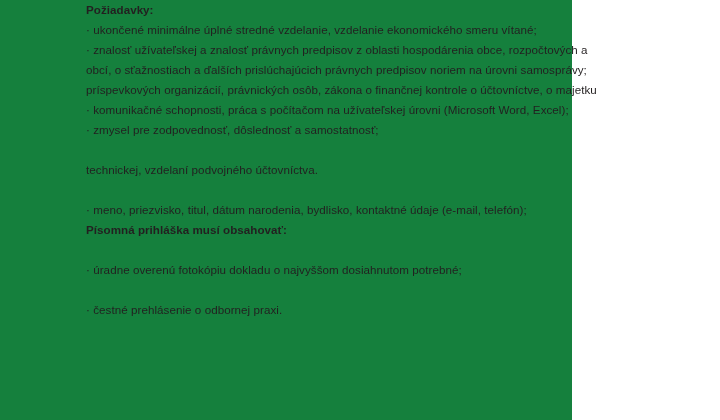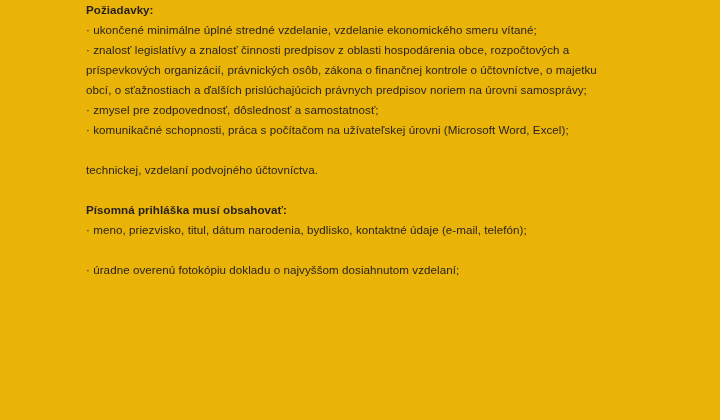"Požiadavky:" .page { background: #eab308 -> #15803d; width: 720px -> 572px }
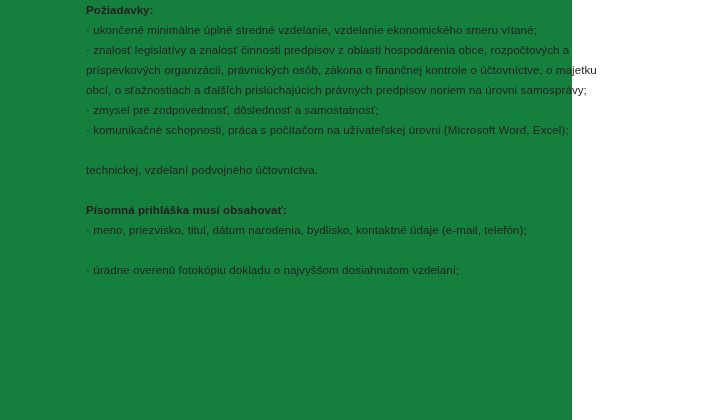"· znalosť legislatívy a znalosť" div.line { text: legislatívy a znalosť činnosti -> užívateľskej a znalosť právnych }
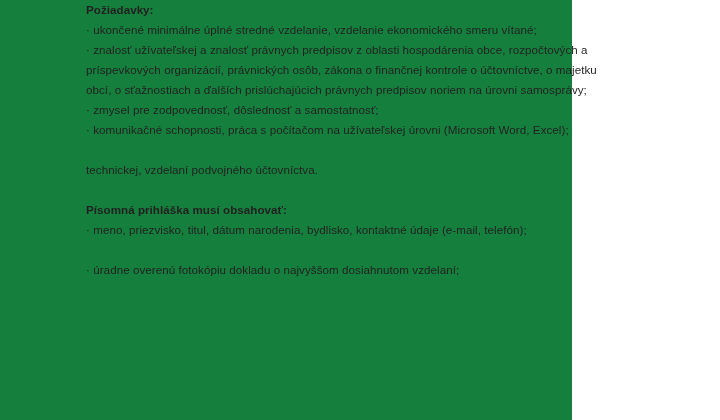"príspevkových organizácií, právnických" div.line { order: before "obcí, o sťažnostiach a ďalších" -> after "obcí, o sťažnostiach a ďalších" }
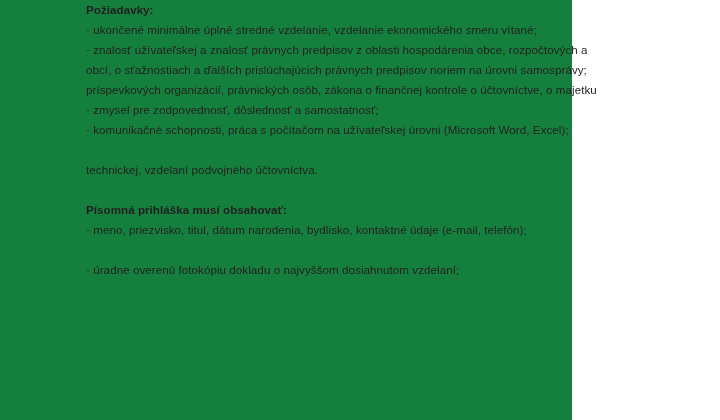"· zmysel pre zodpovednosť, dôslednosť" div.line { order: before "· komunikačné schopnosti, práca s" -> after "· komunikačné schopnosti, práca s" }
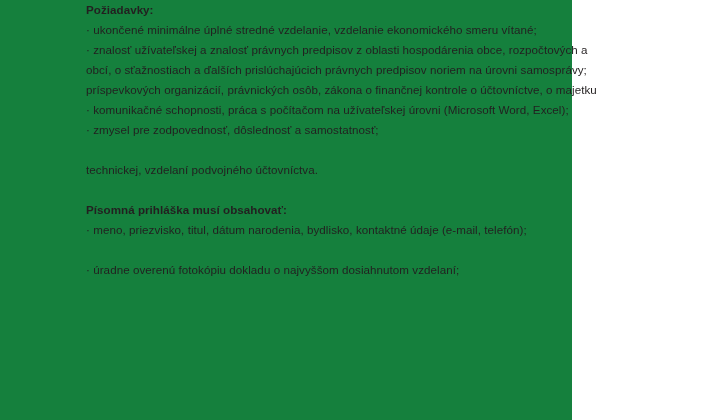"Písomná prihláška musí obsahovať:" div.line { order: before "· meno, priezvisko, titul, dátum" -> after "· meno, priezvisko, titul, dátum" }
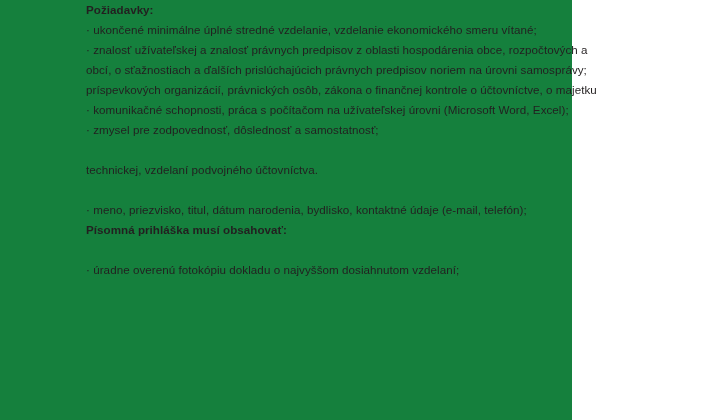"· úradne overenú fotokópiu dokladu" div.line { text: vzdelaní -> potrebné }
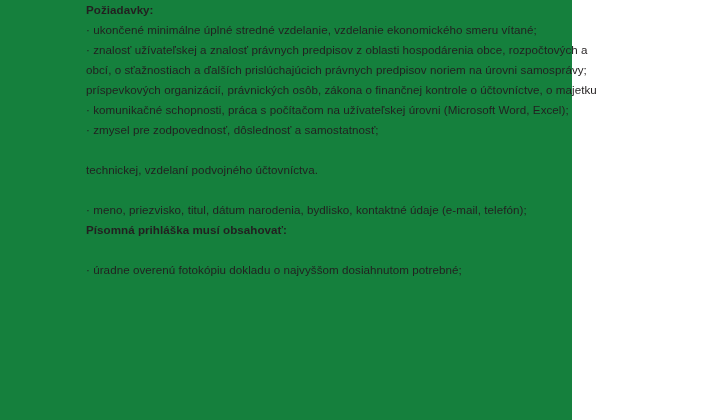"· čestné prehlásenie o odbornej" div.line { html: none -> <div>· čestné prehlásenie o odbornej praxi.</div> }
